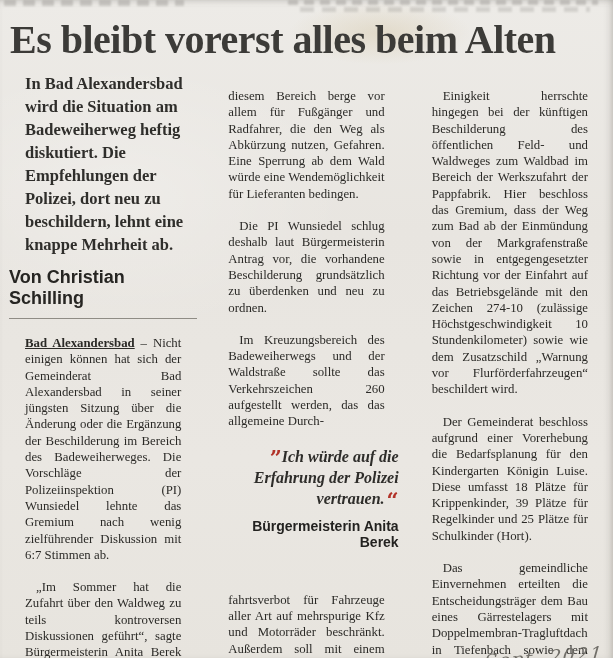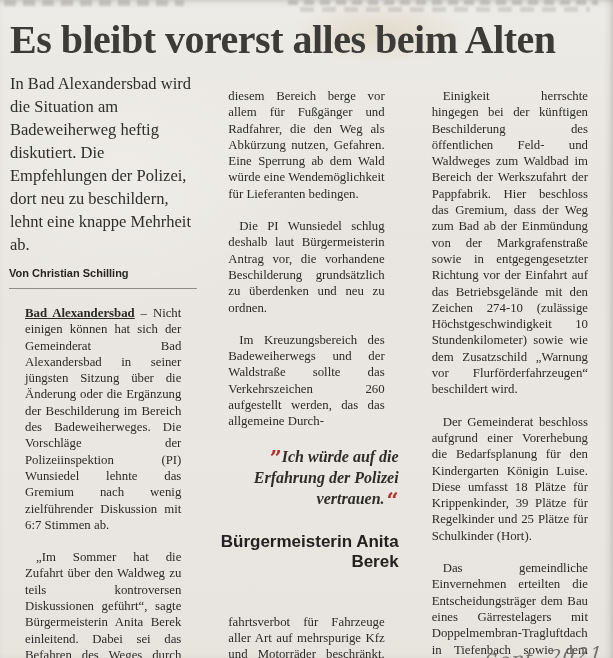"In Bad Alexandersbad wird die" .standfirst { font-weight: none -> bold; margin: 0 0 4px 1px -> 0 0 4px 16px }
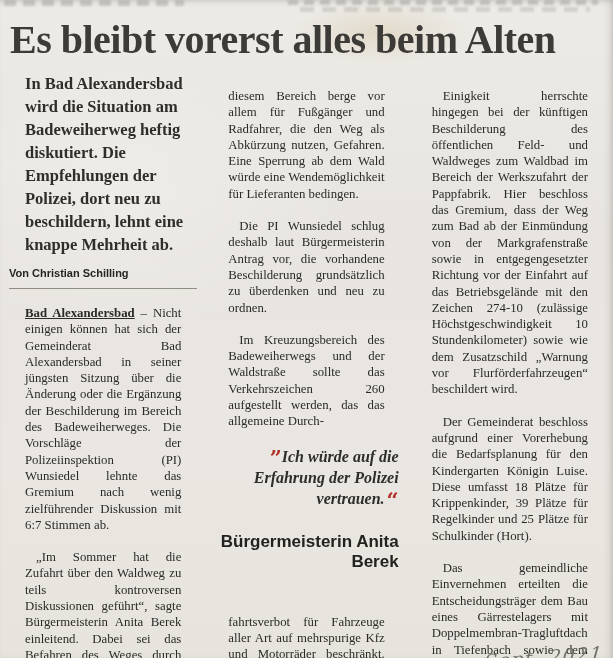"Von Christian Schilling" .byline { font-size: 11px -> 18px }
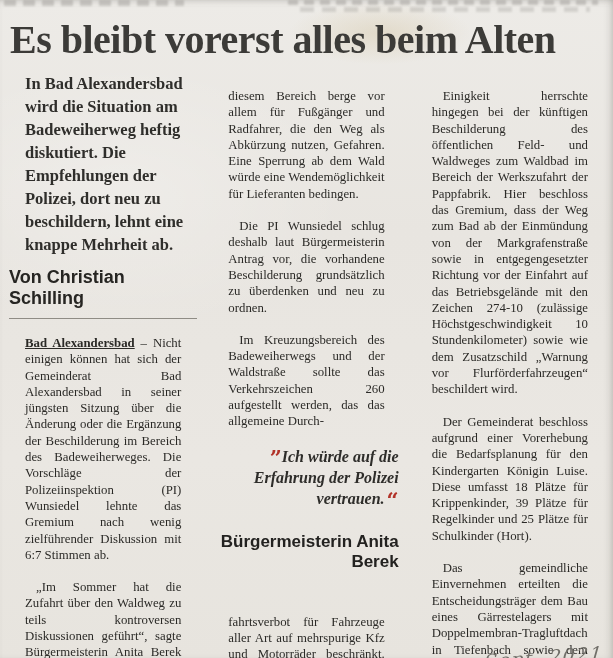"Bürgermeisterin Anita Berek" .pq-attr { font-size: 17px -> 14px; margin-top: 23px -> 9px }
